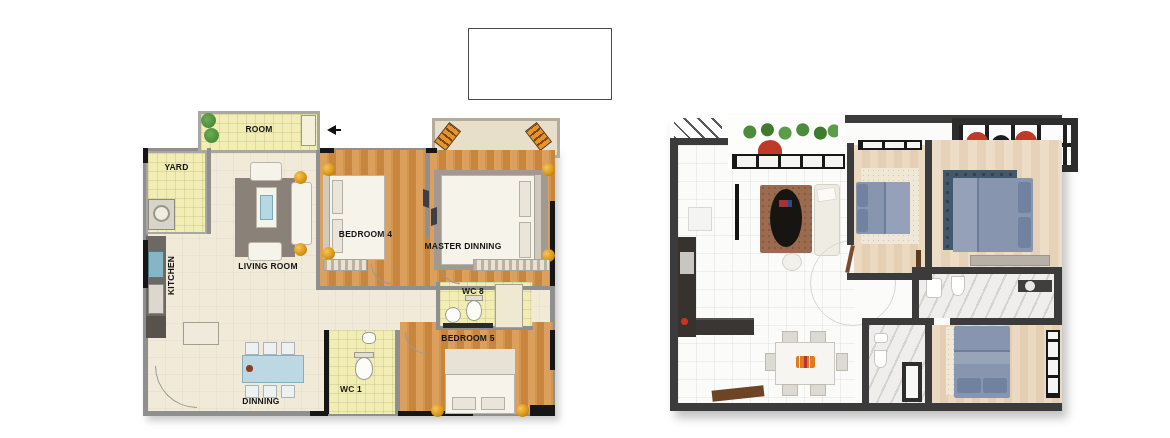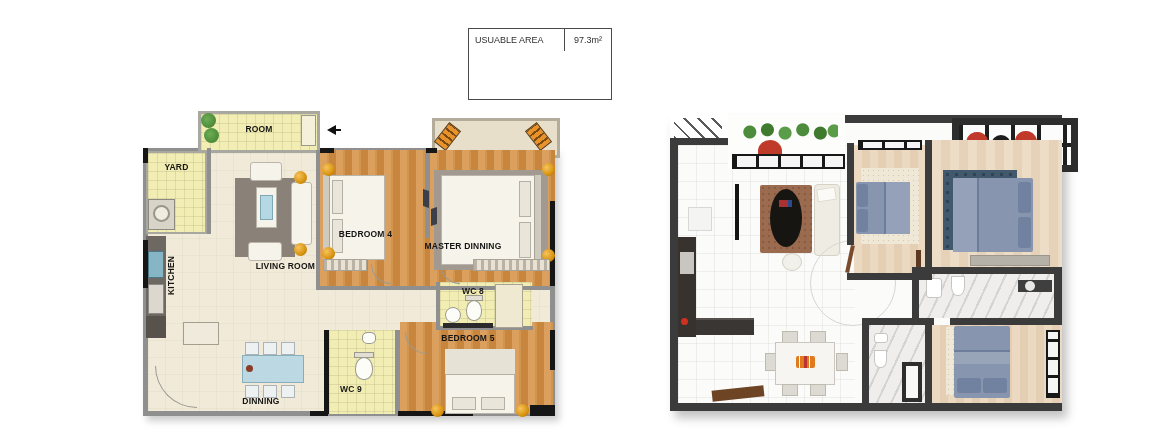"USUABLE AREA" div.row { html: <div> <span>USUABLE AREA</span> <span>97.3m²</span> </div> -> none }
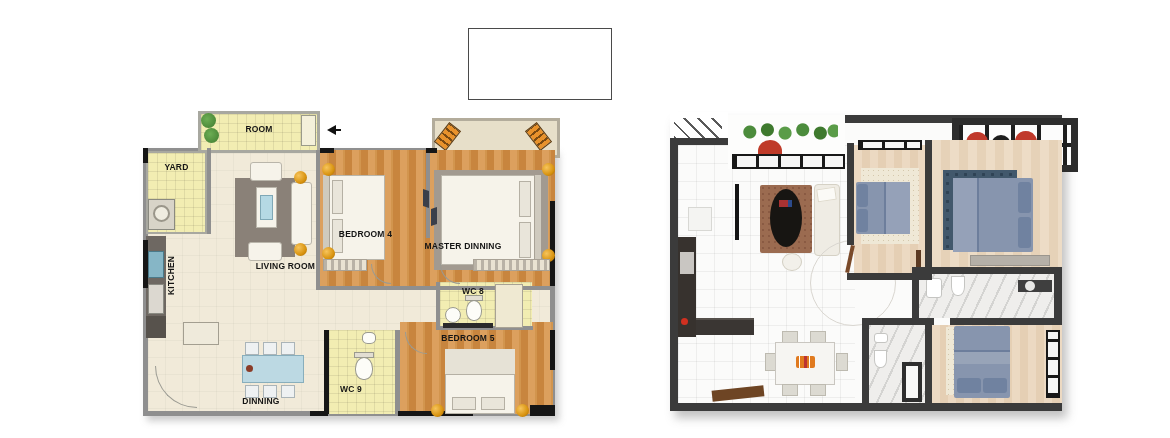"LIVING ROOM" div.lbl { left: 62px -> 70px; text-align: right -> none }
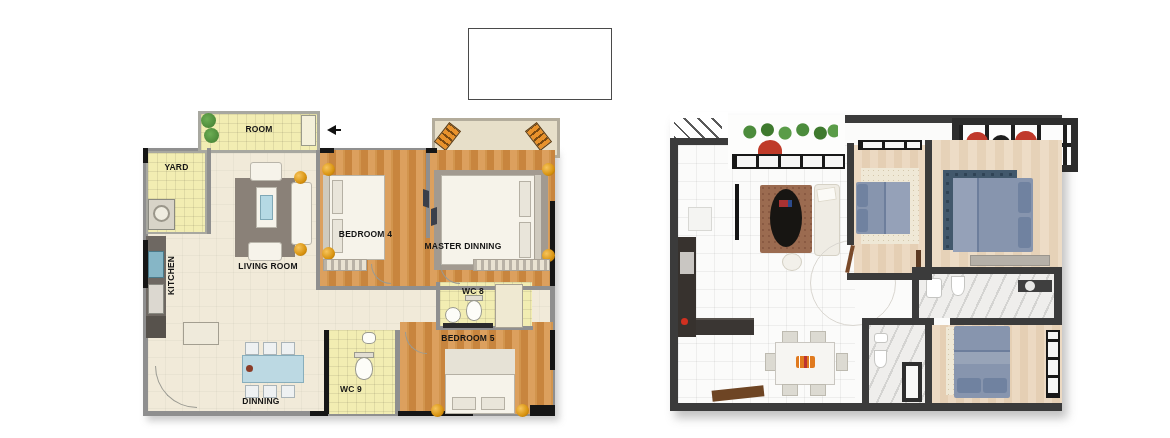"WC 9" div.lbl { text: 9 -> 1 }
